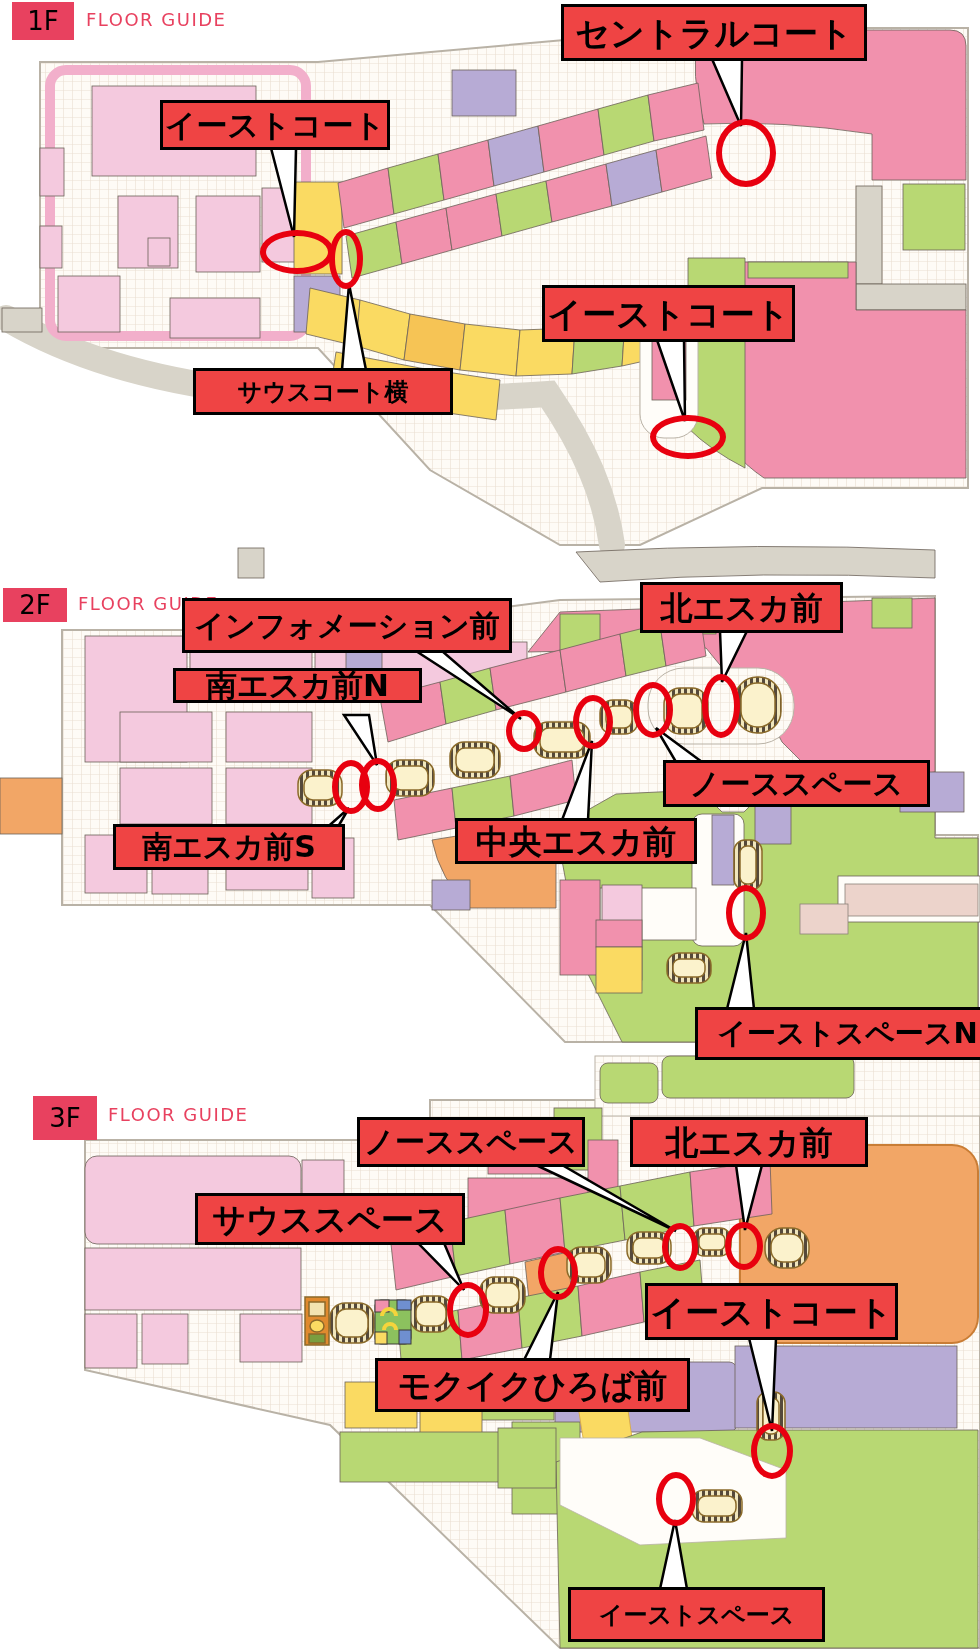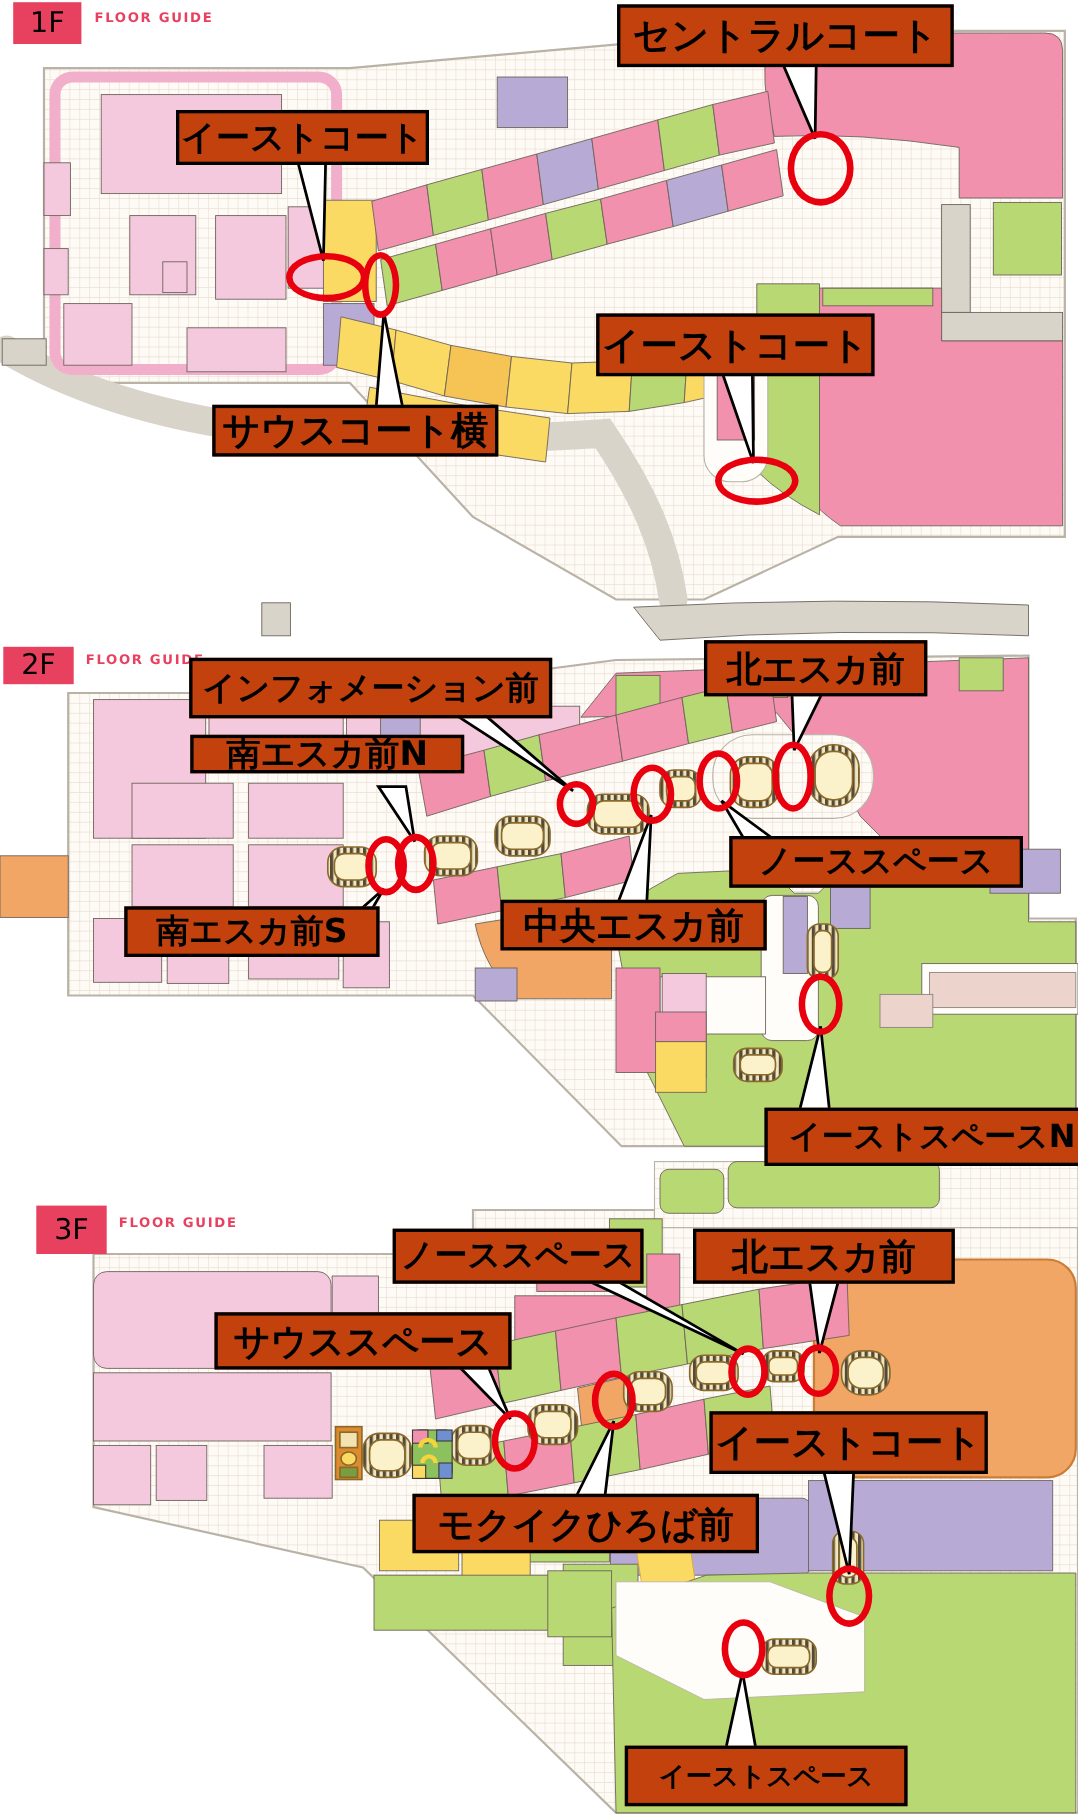"FLOOR GUIDE" .fg { font-size: 12px -> 18px; font-weight: 700 -> 400 }
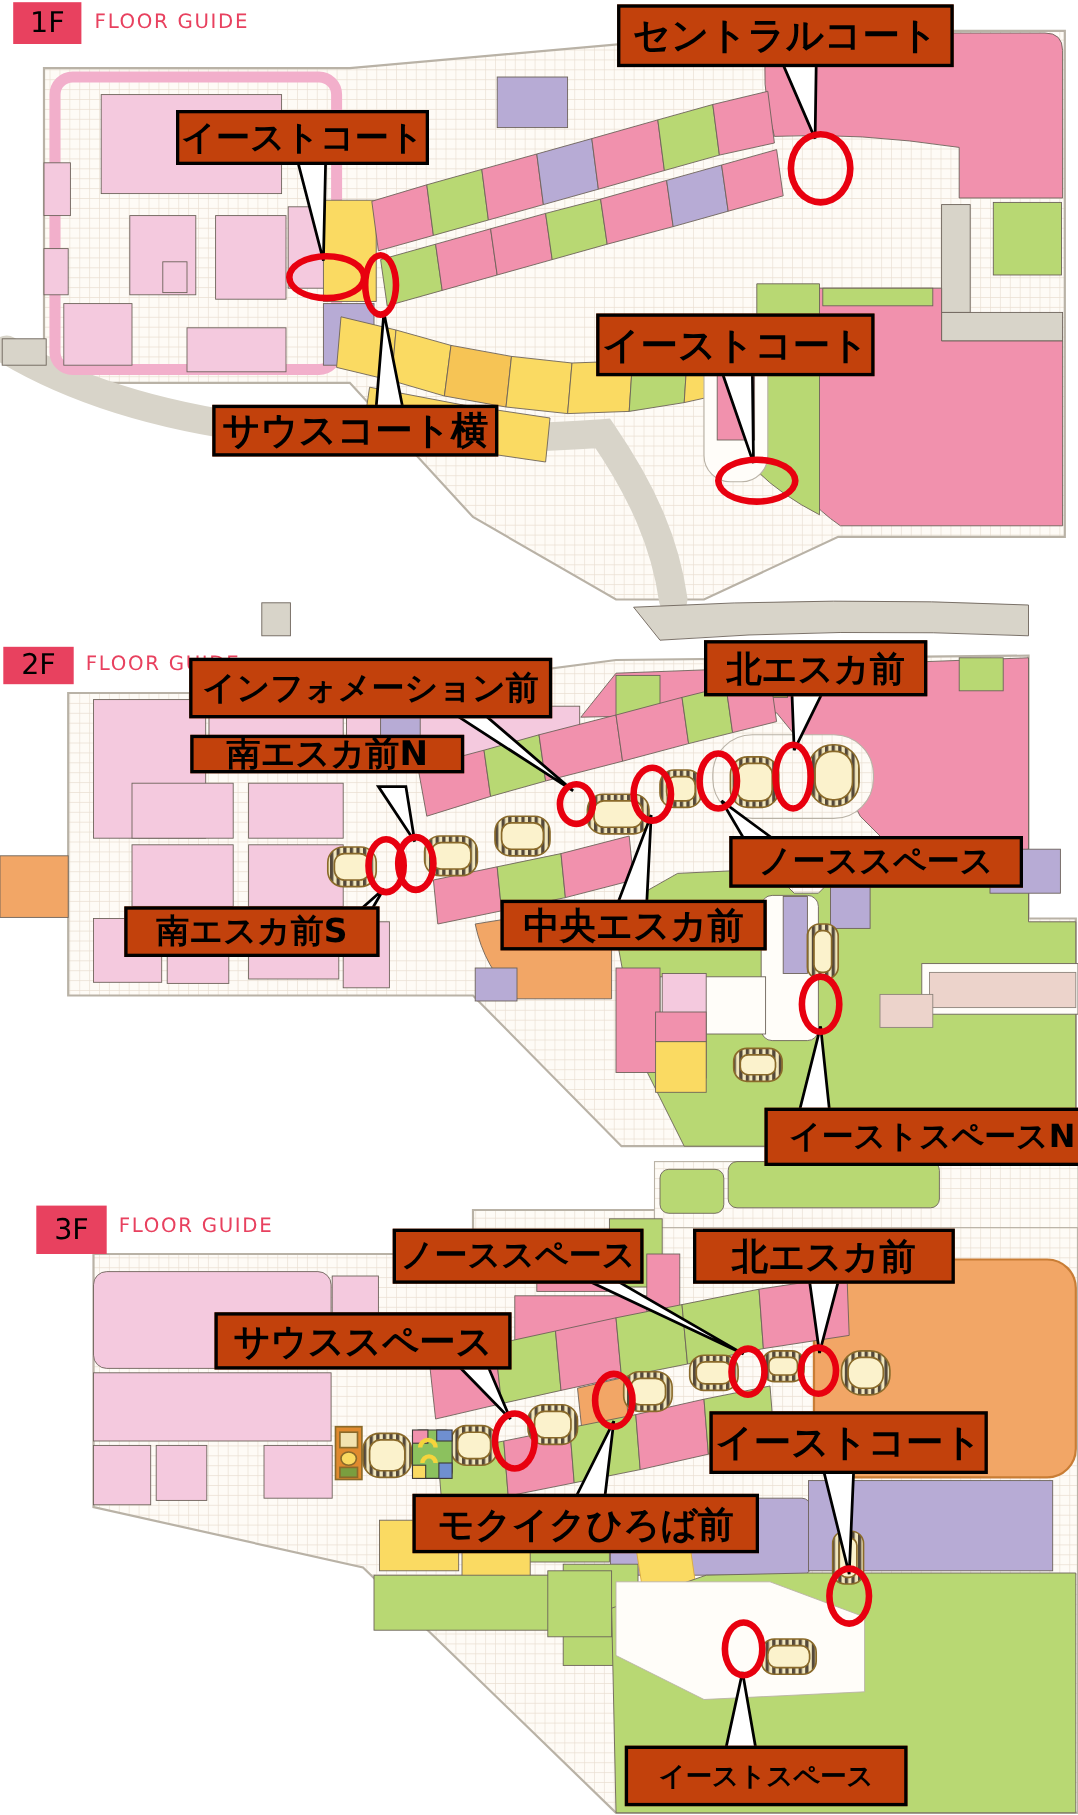"セントラルコート" .co { background: #c2410c -> #ef4444 }
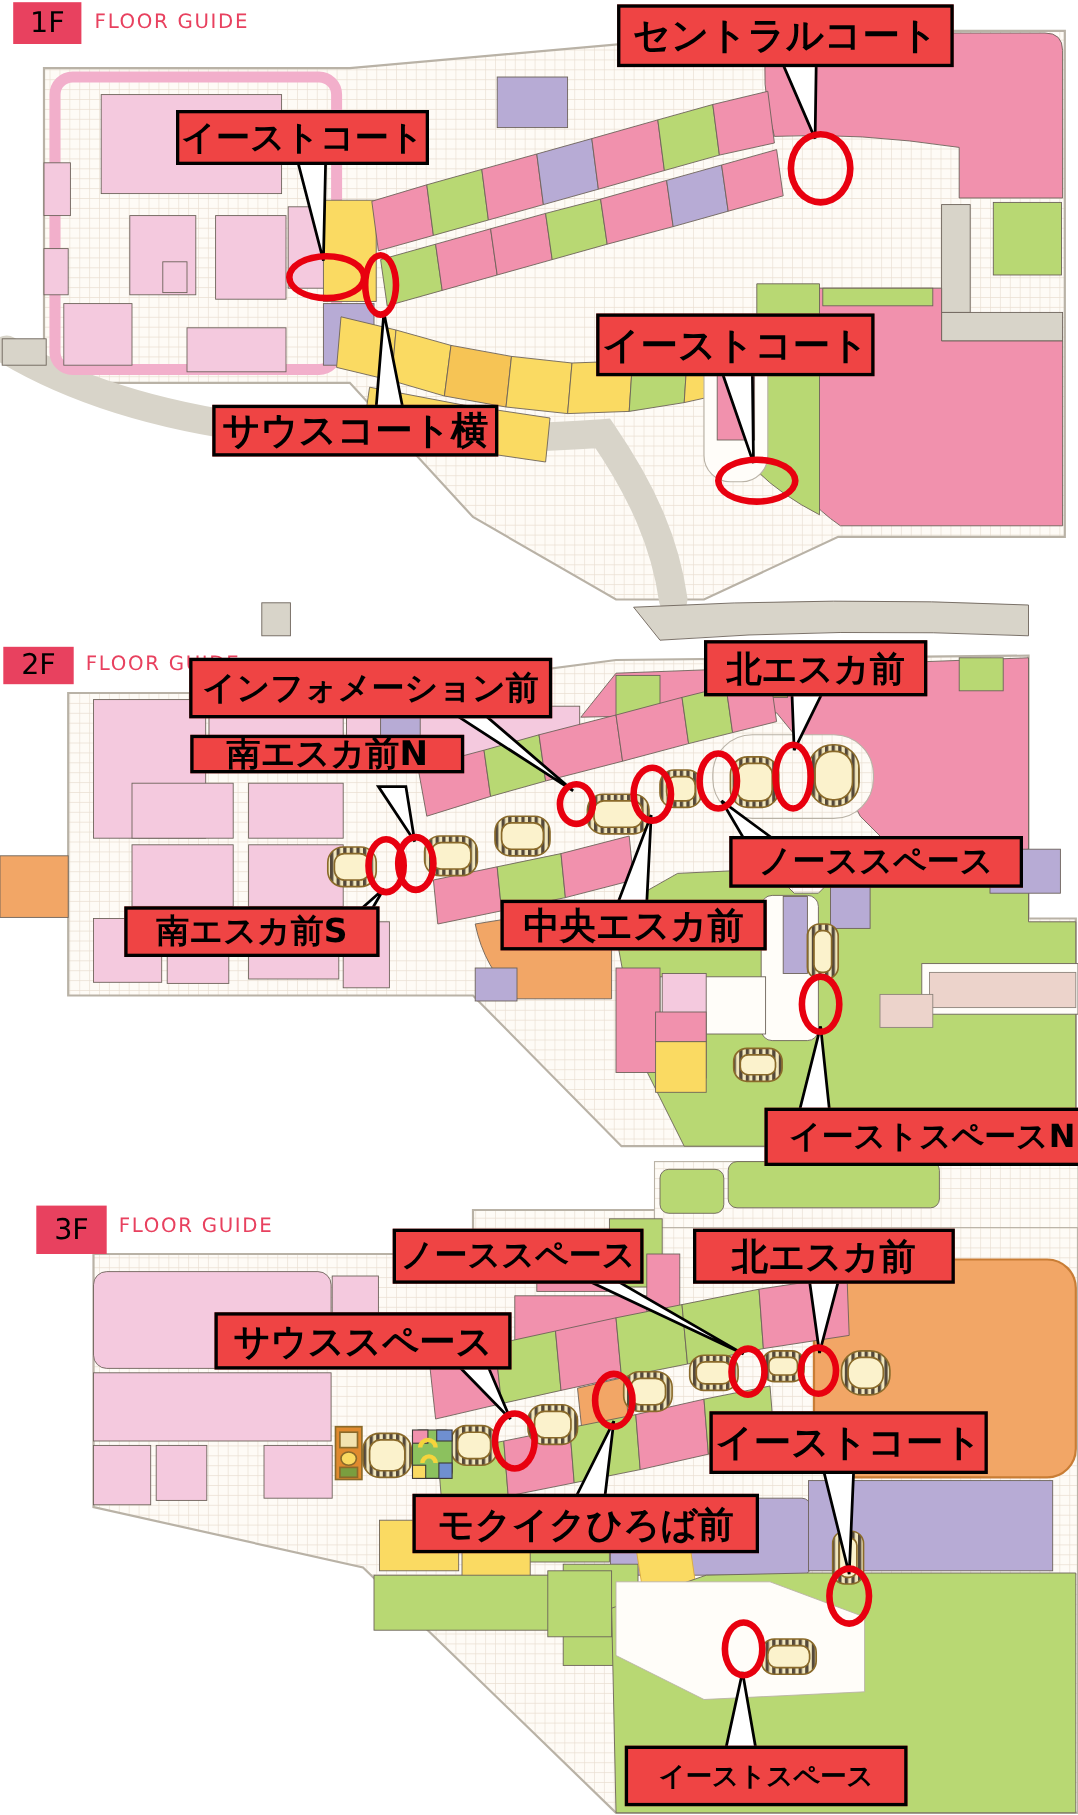"サウスコート横" div.co { font-size: 34px -> 24px }
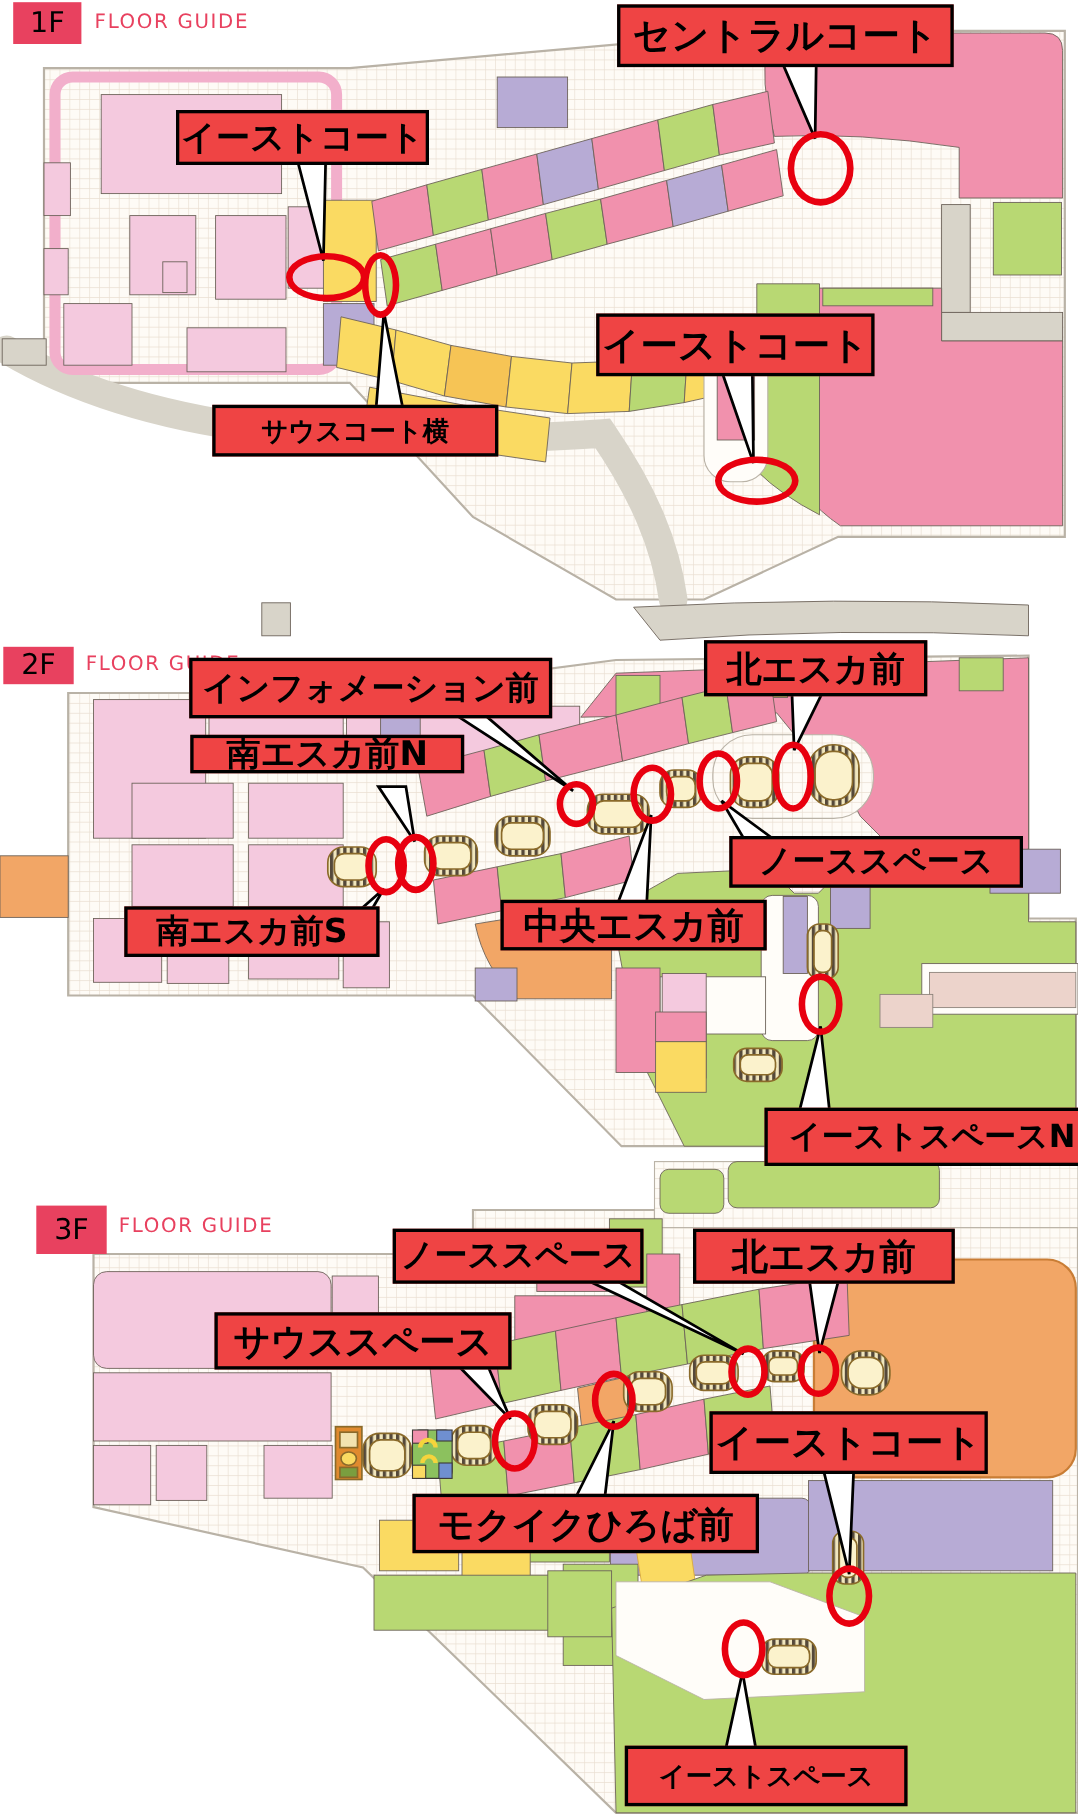"インフォメーション前" div.co { left: 172px -> 182px }
